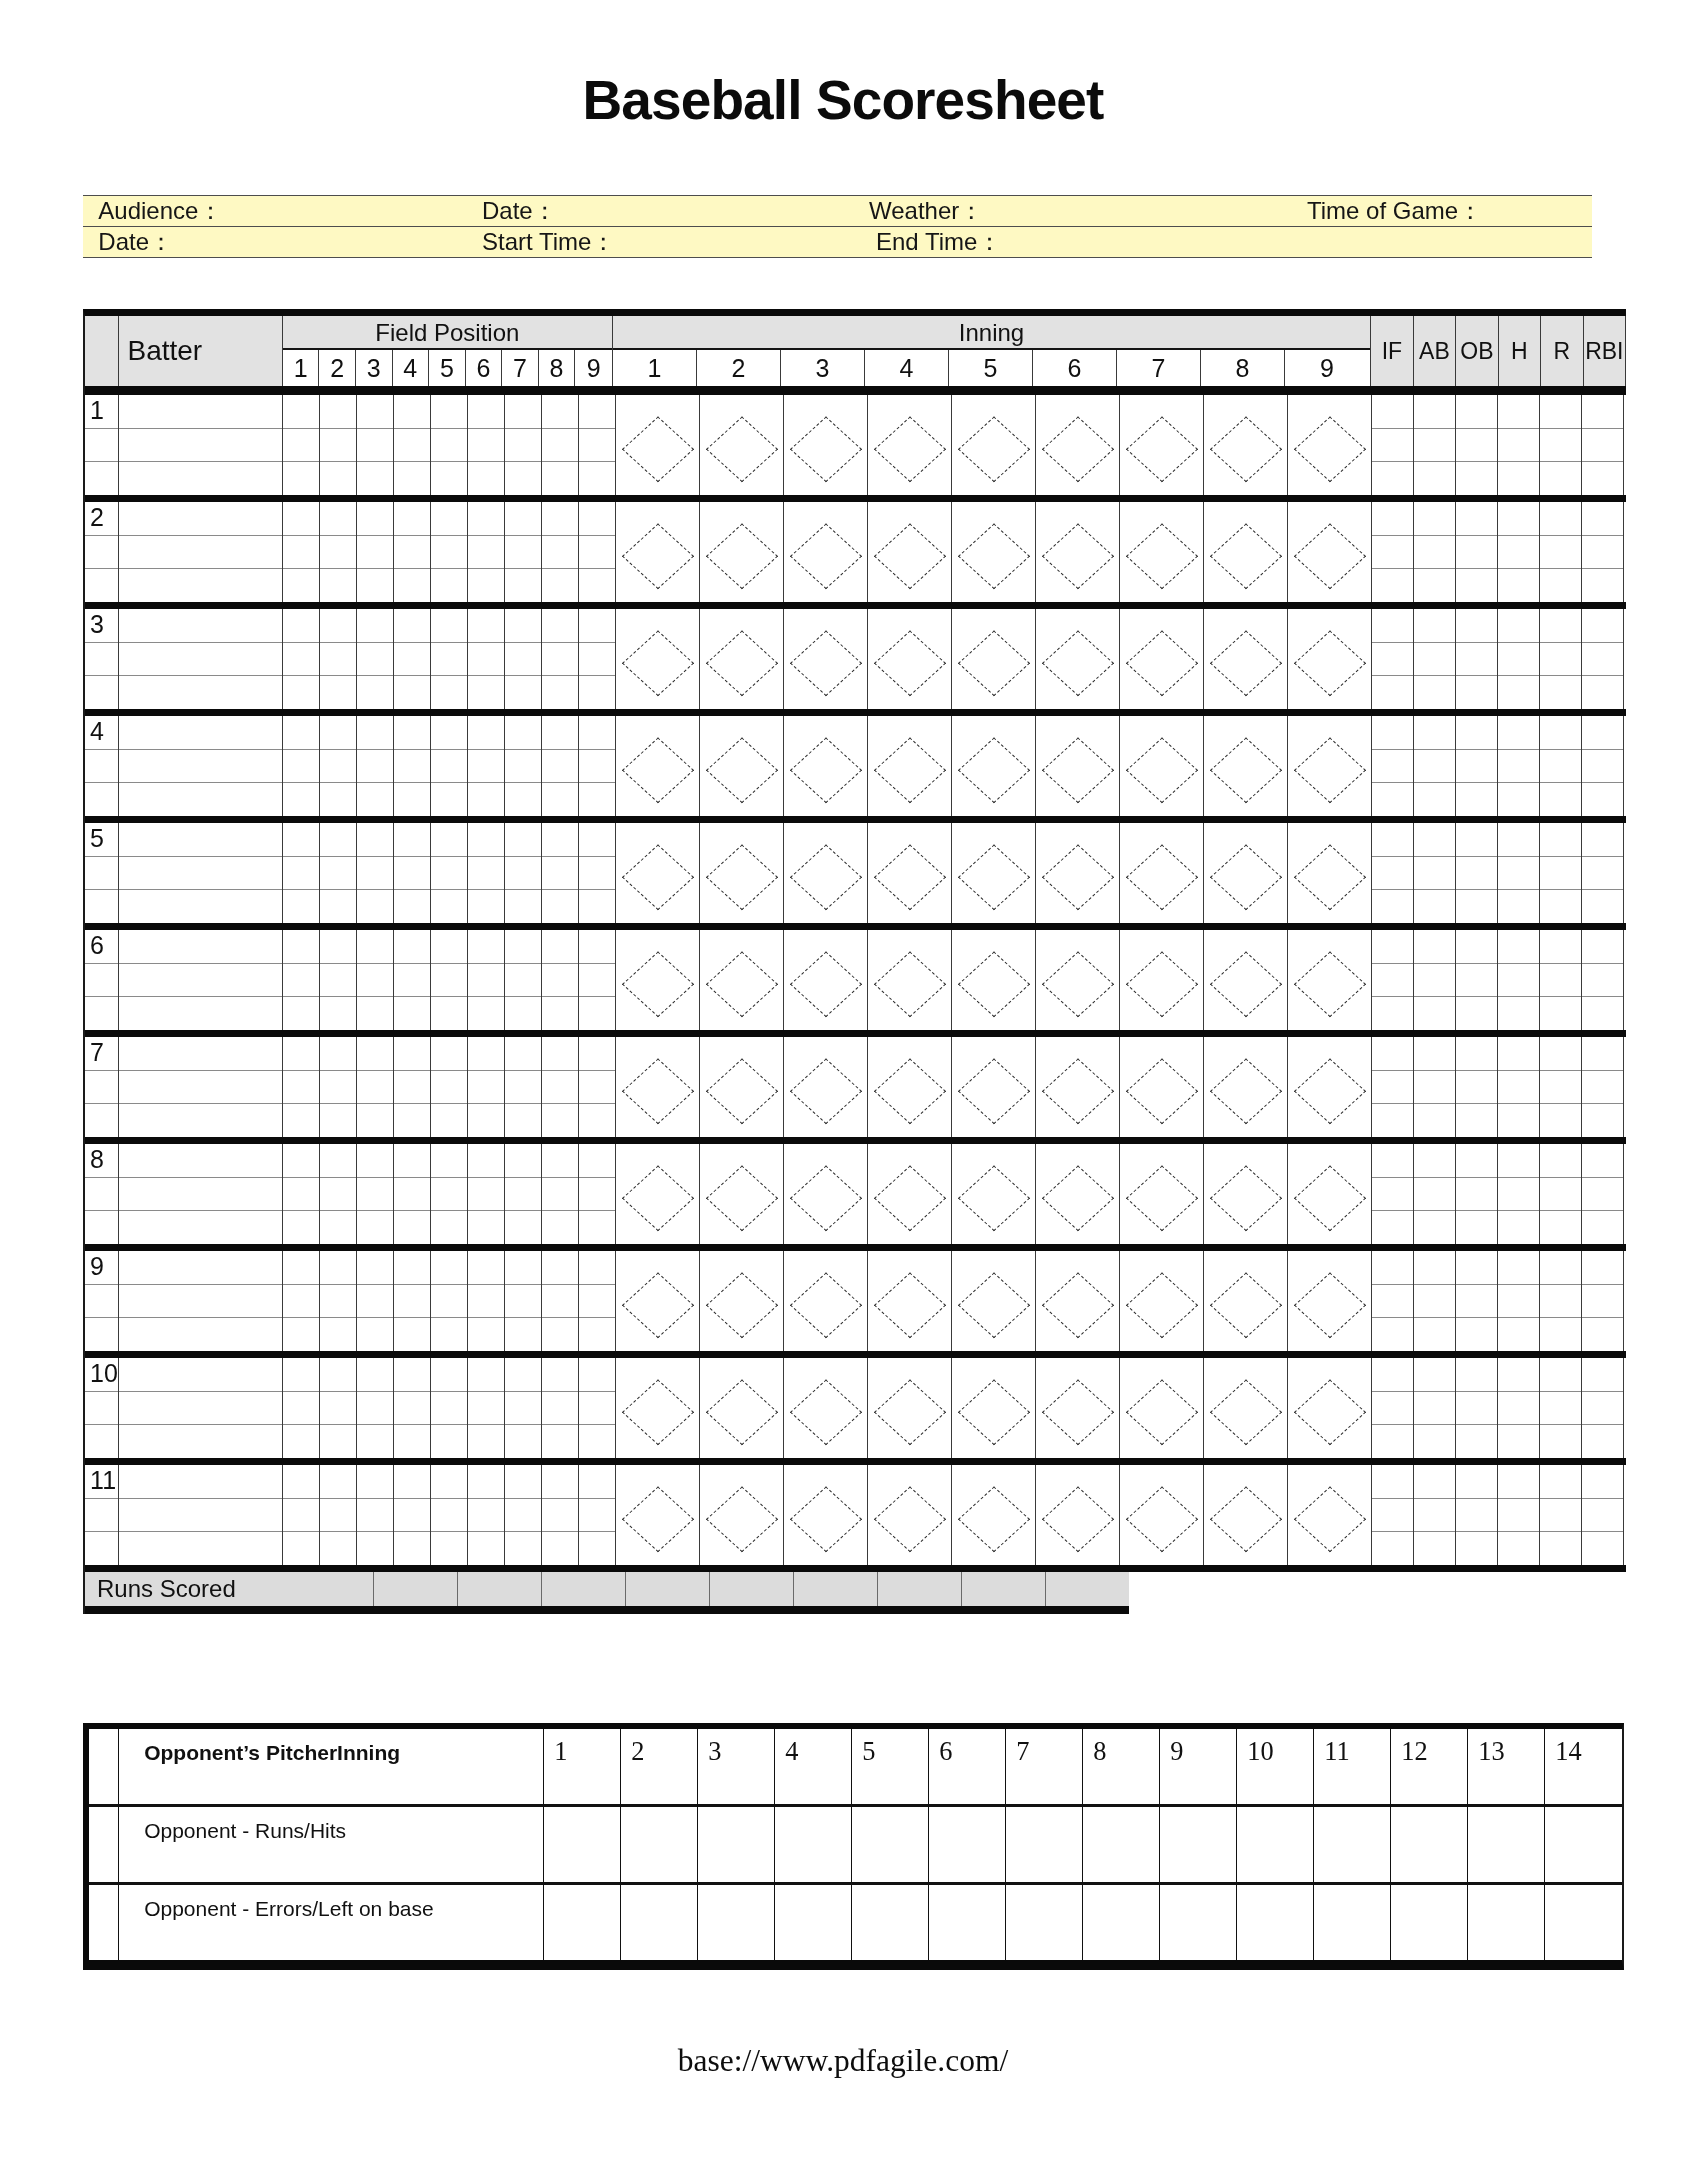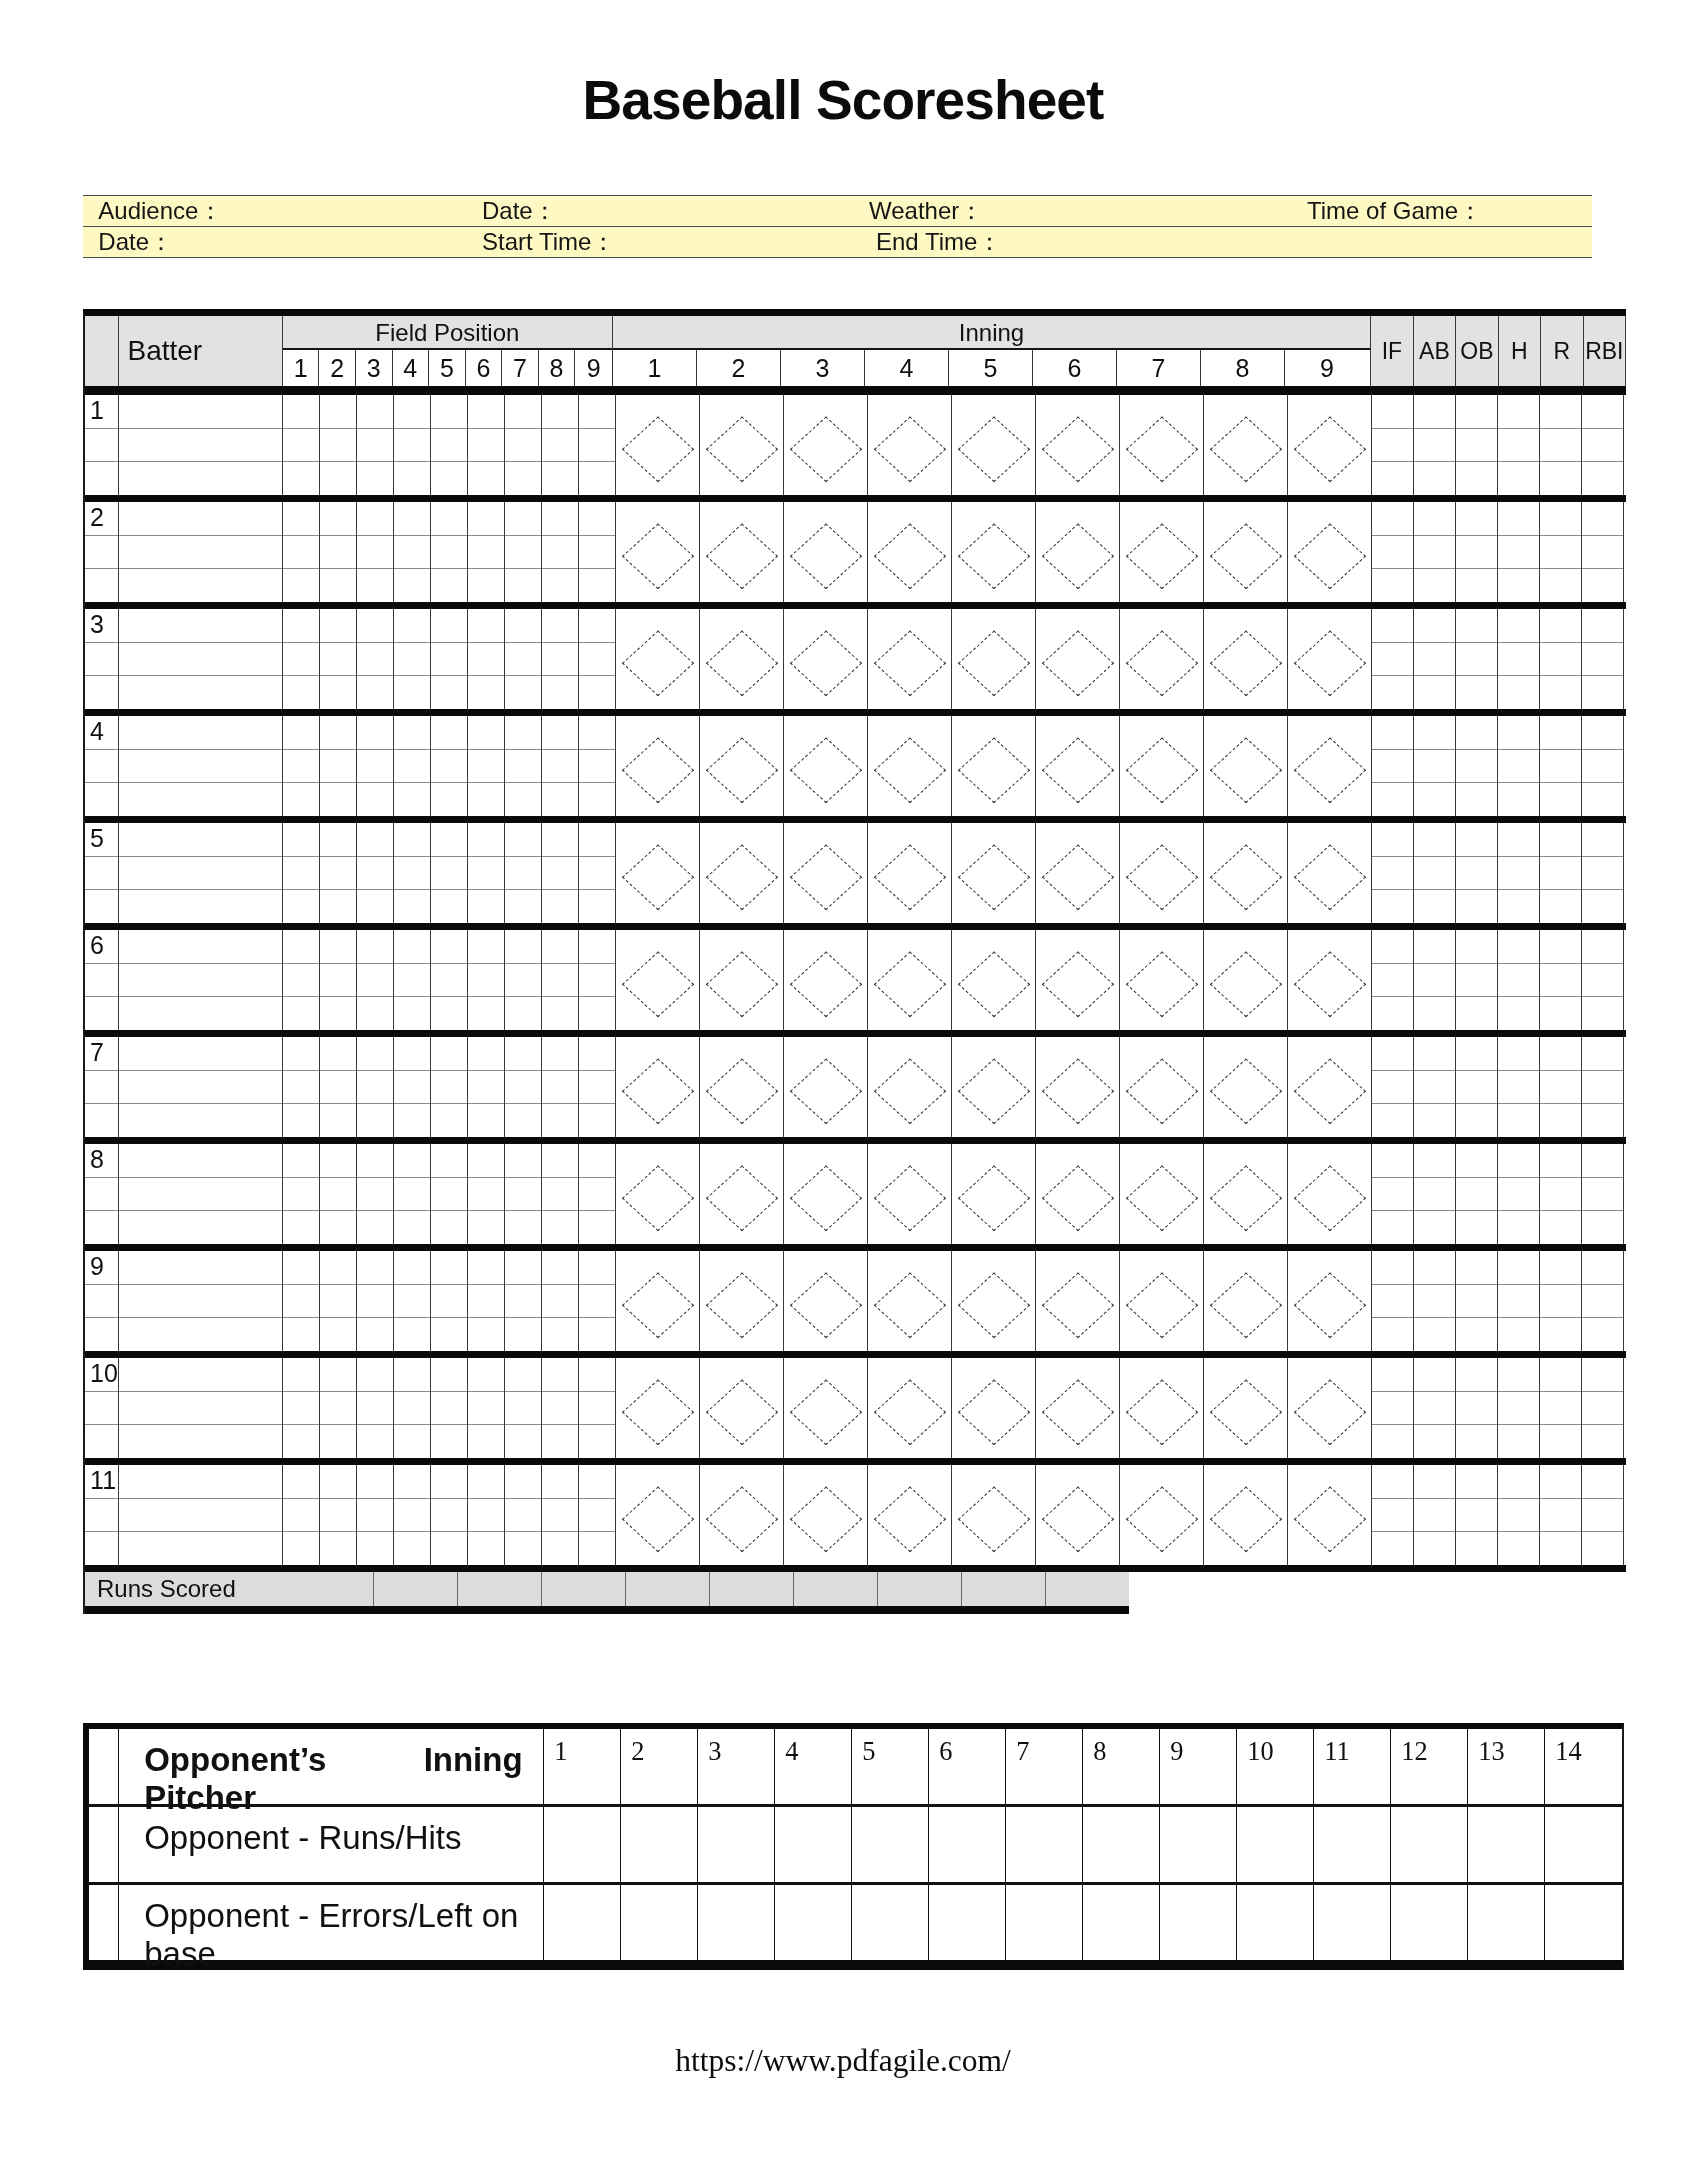"Opponent’s Pitcher" .bt-label { font-size: 33px -> 21px; gap: 46px -> none; justify-content: space-between -> flex-start }
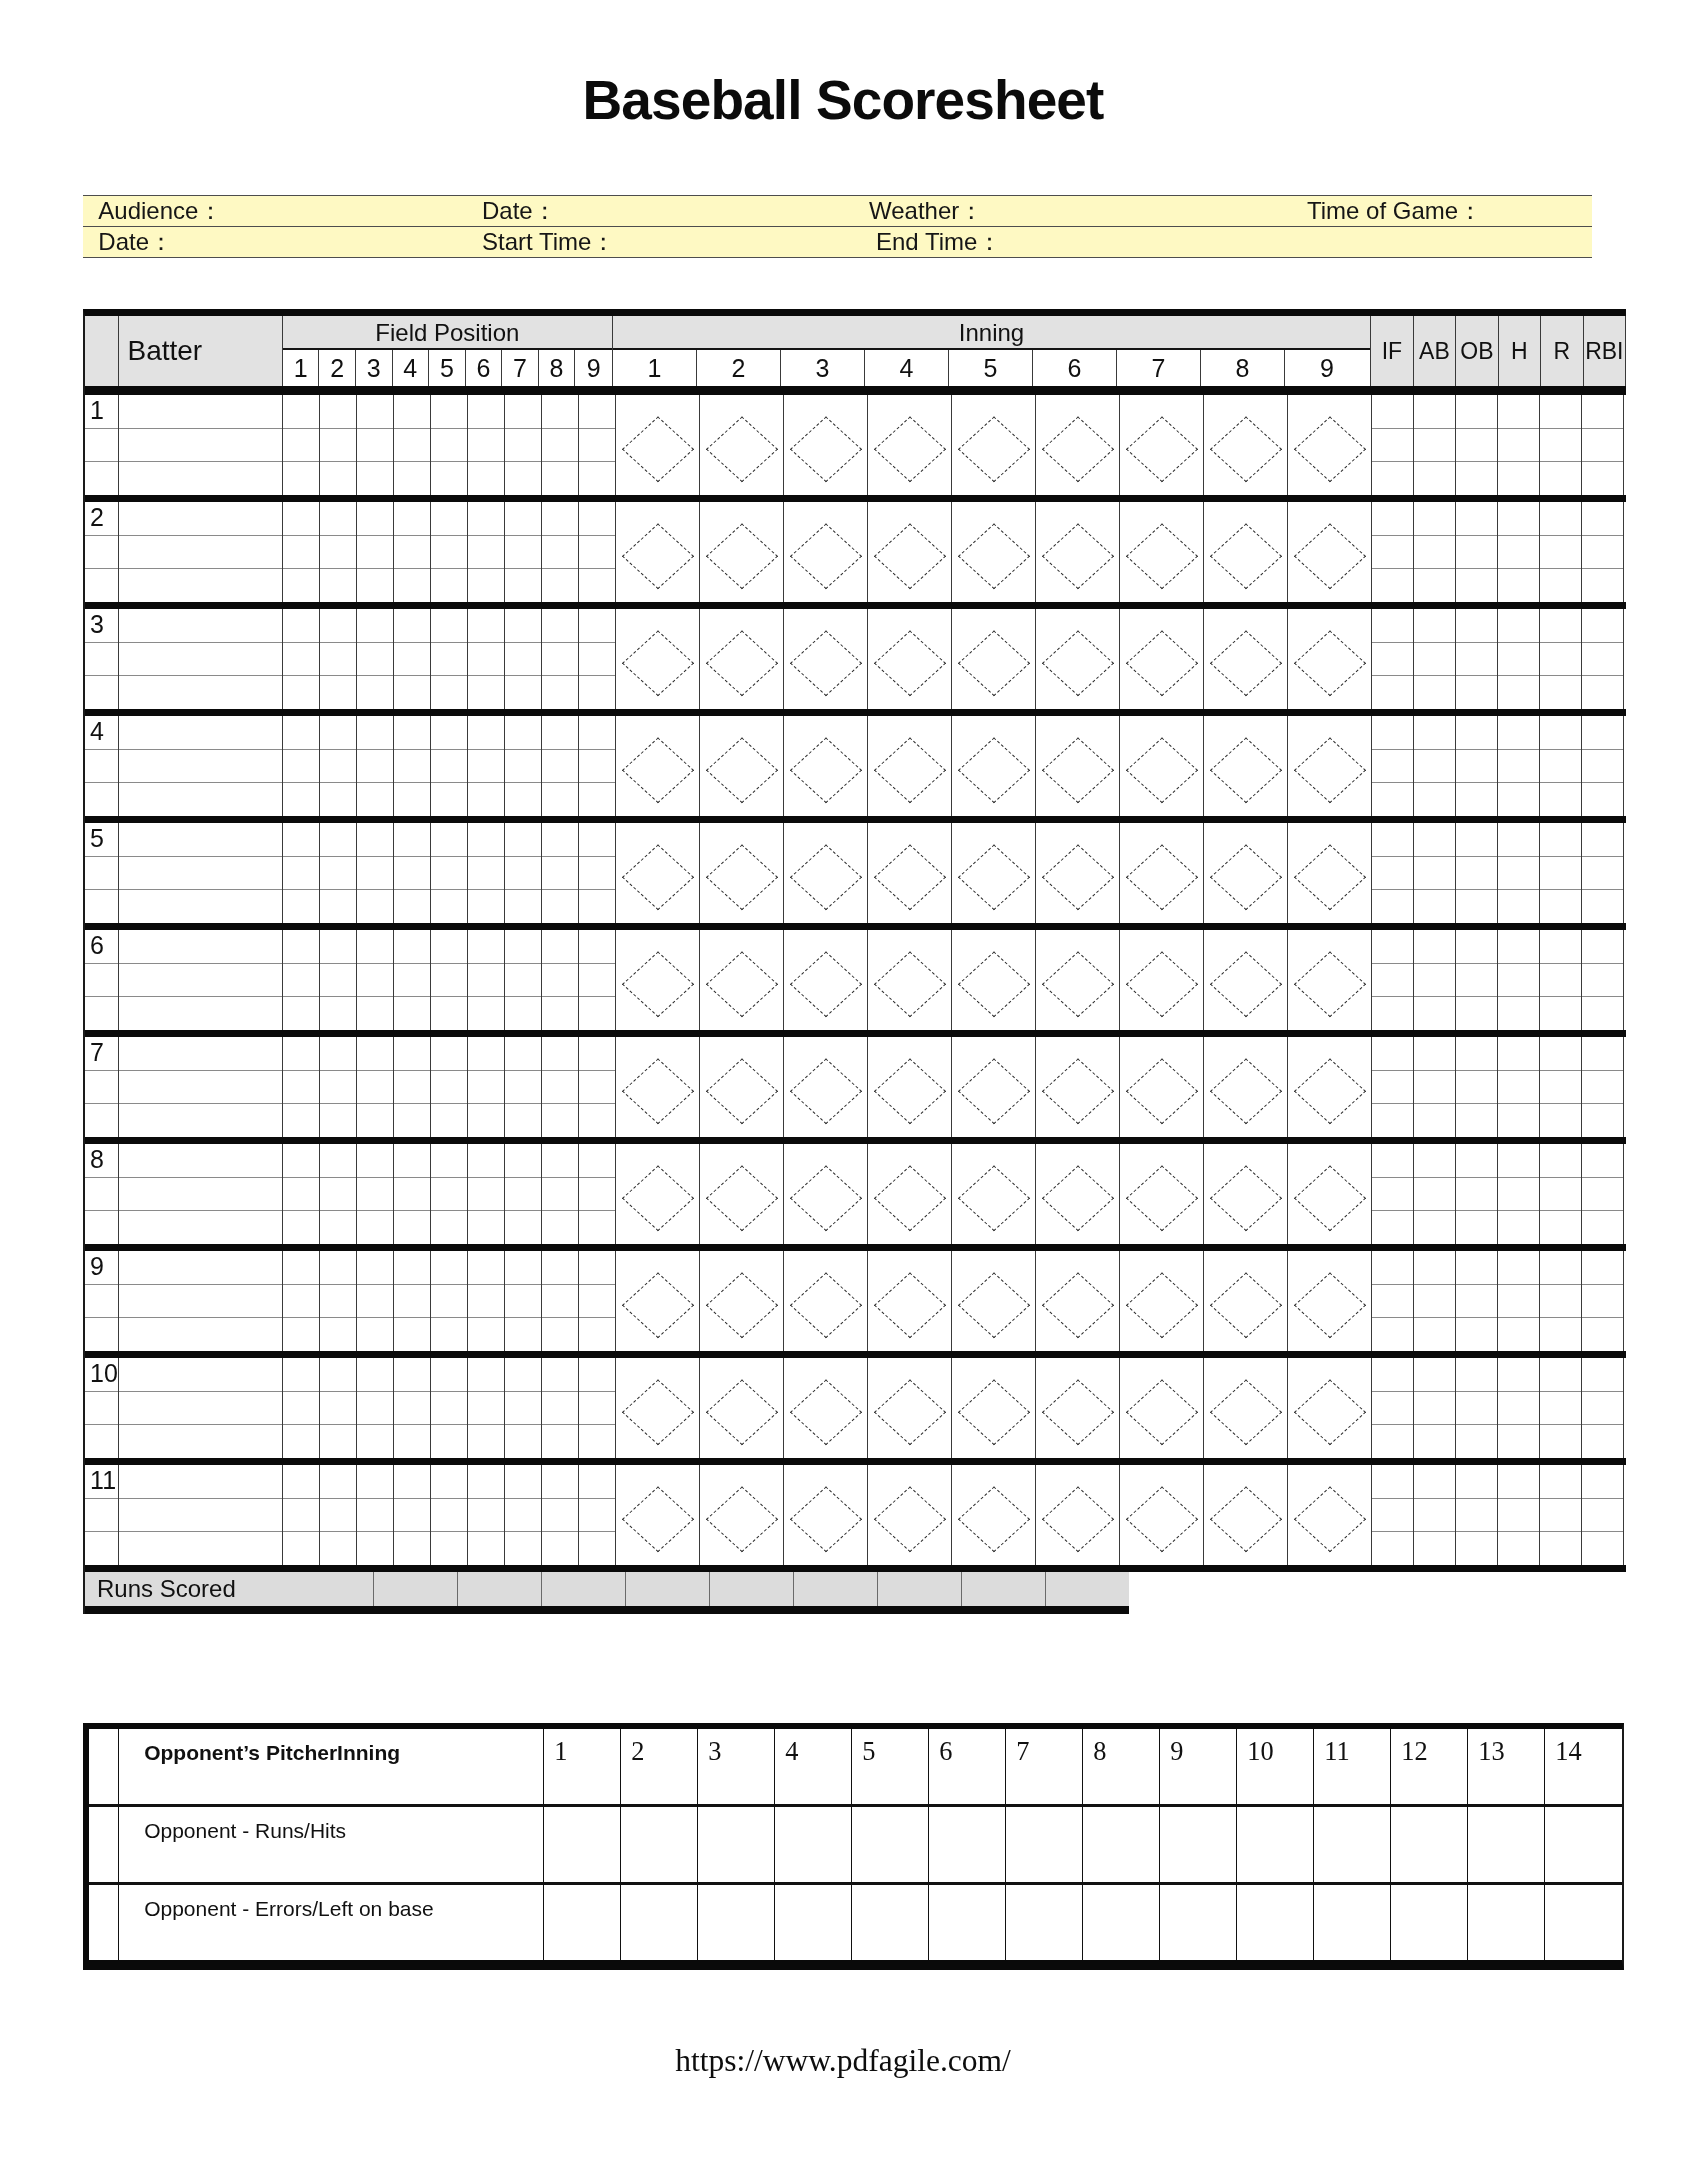"https://www.pdfagile.com/" div.footer { text: https://www.pdfagile.com/ -> base://www.pdfagile.com/ }
